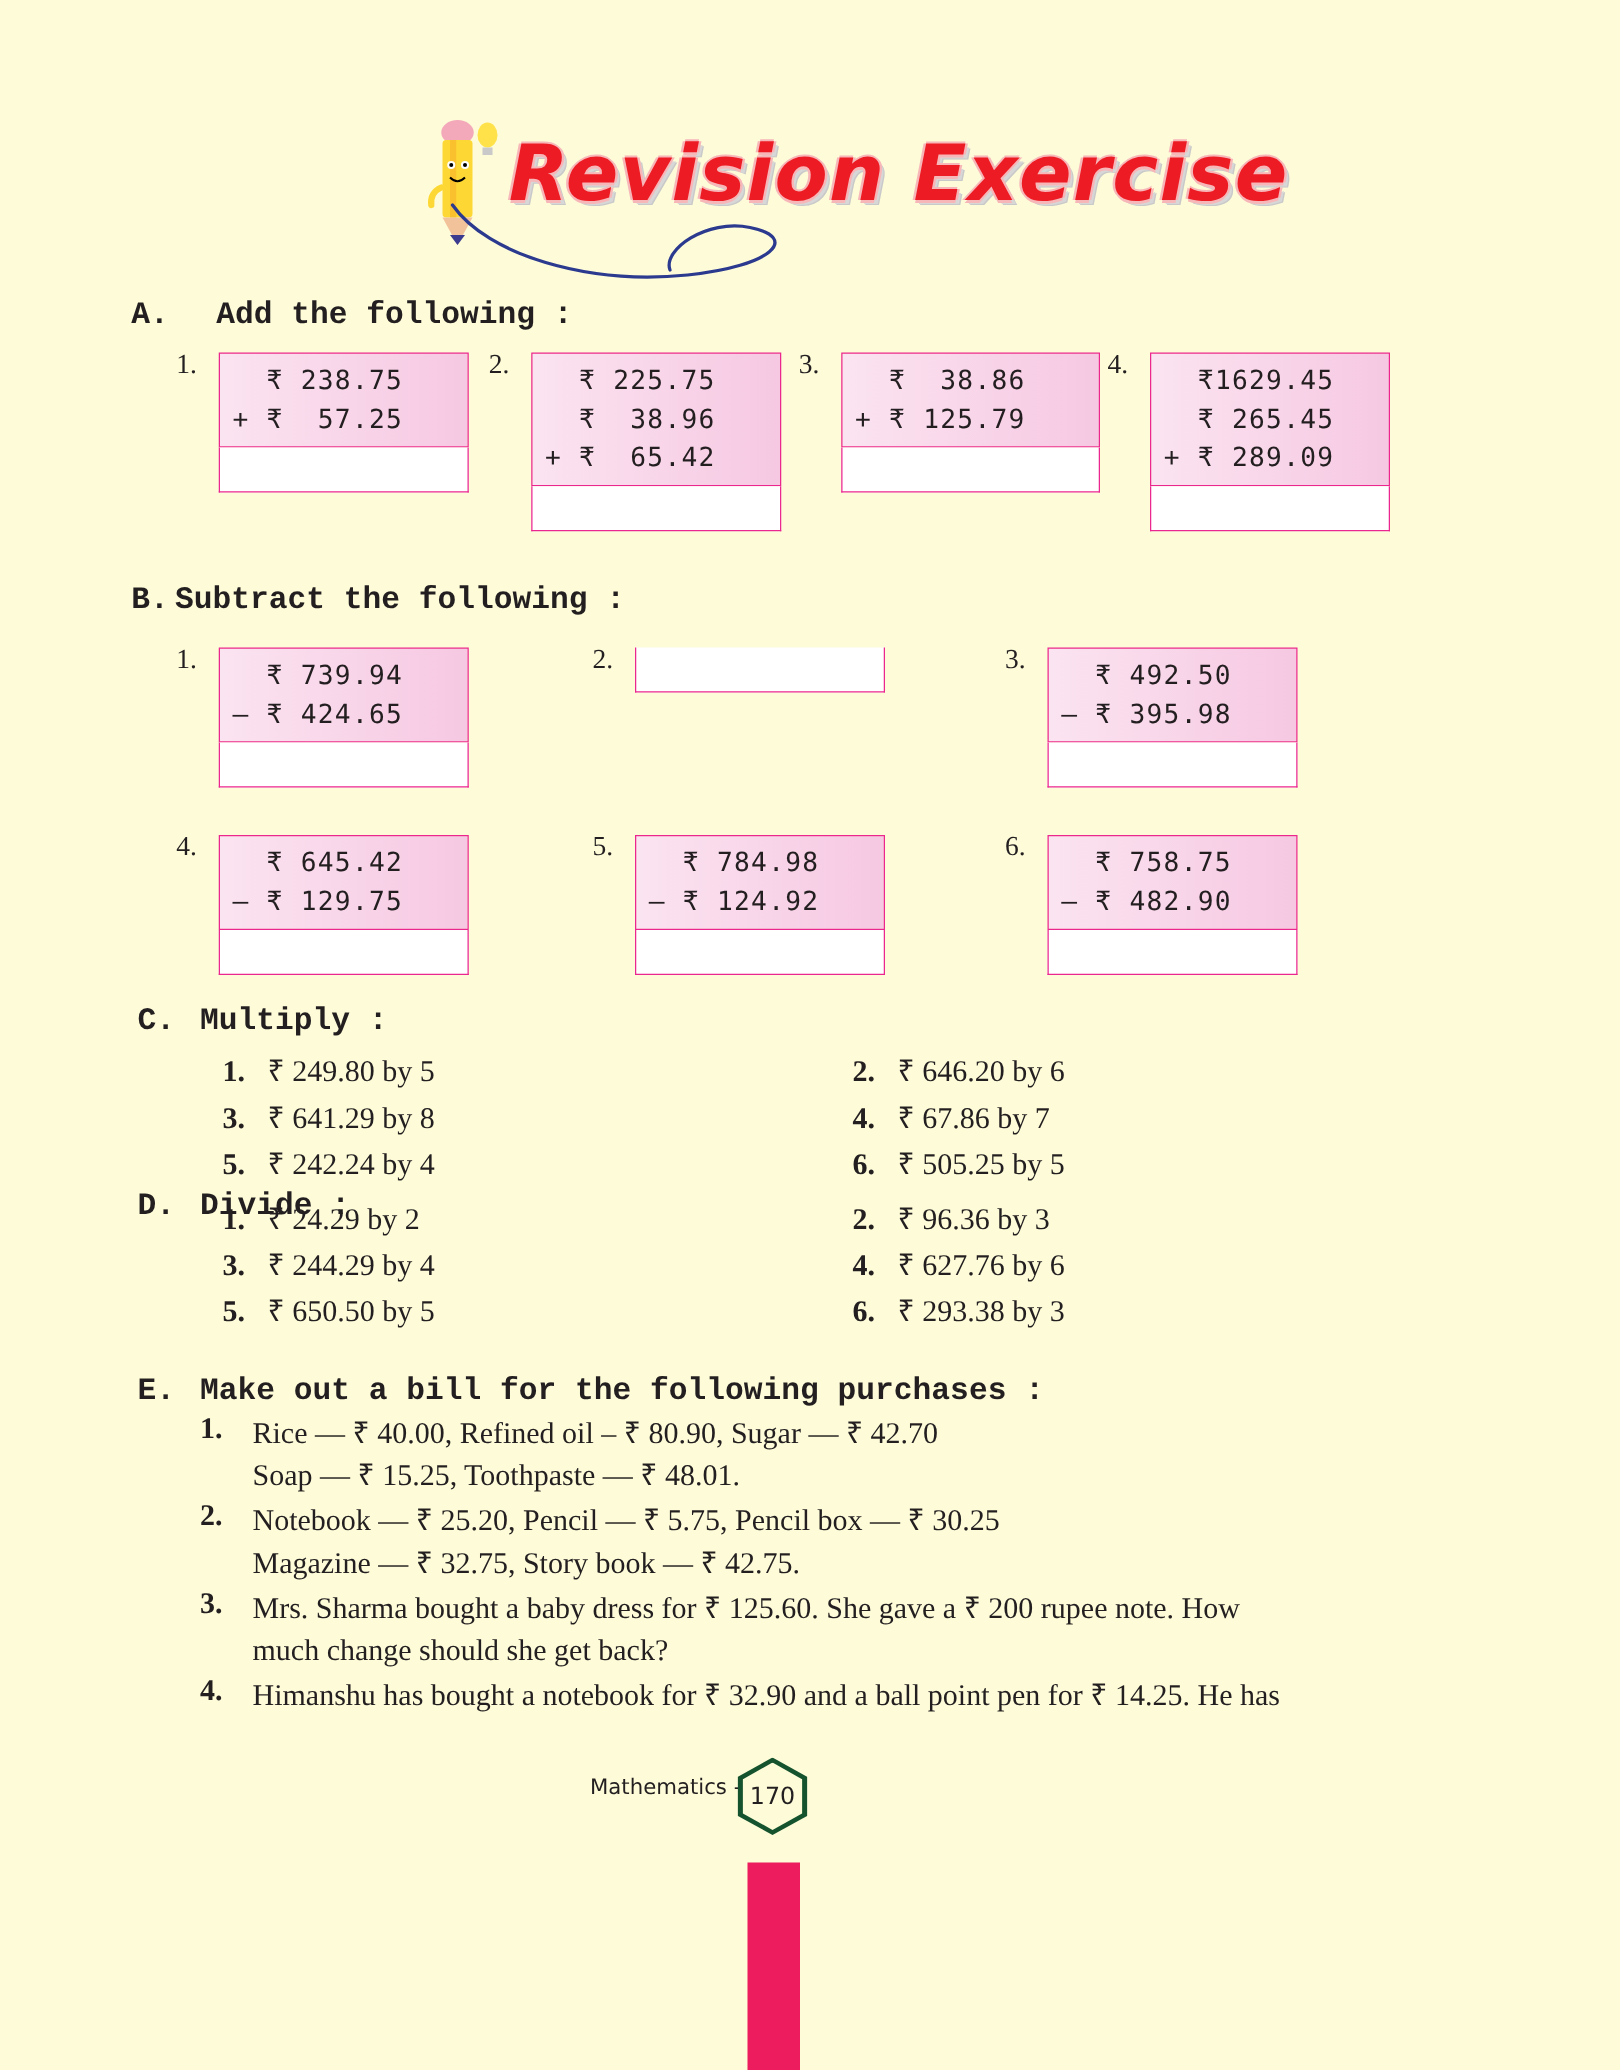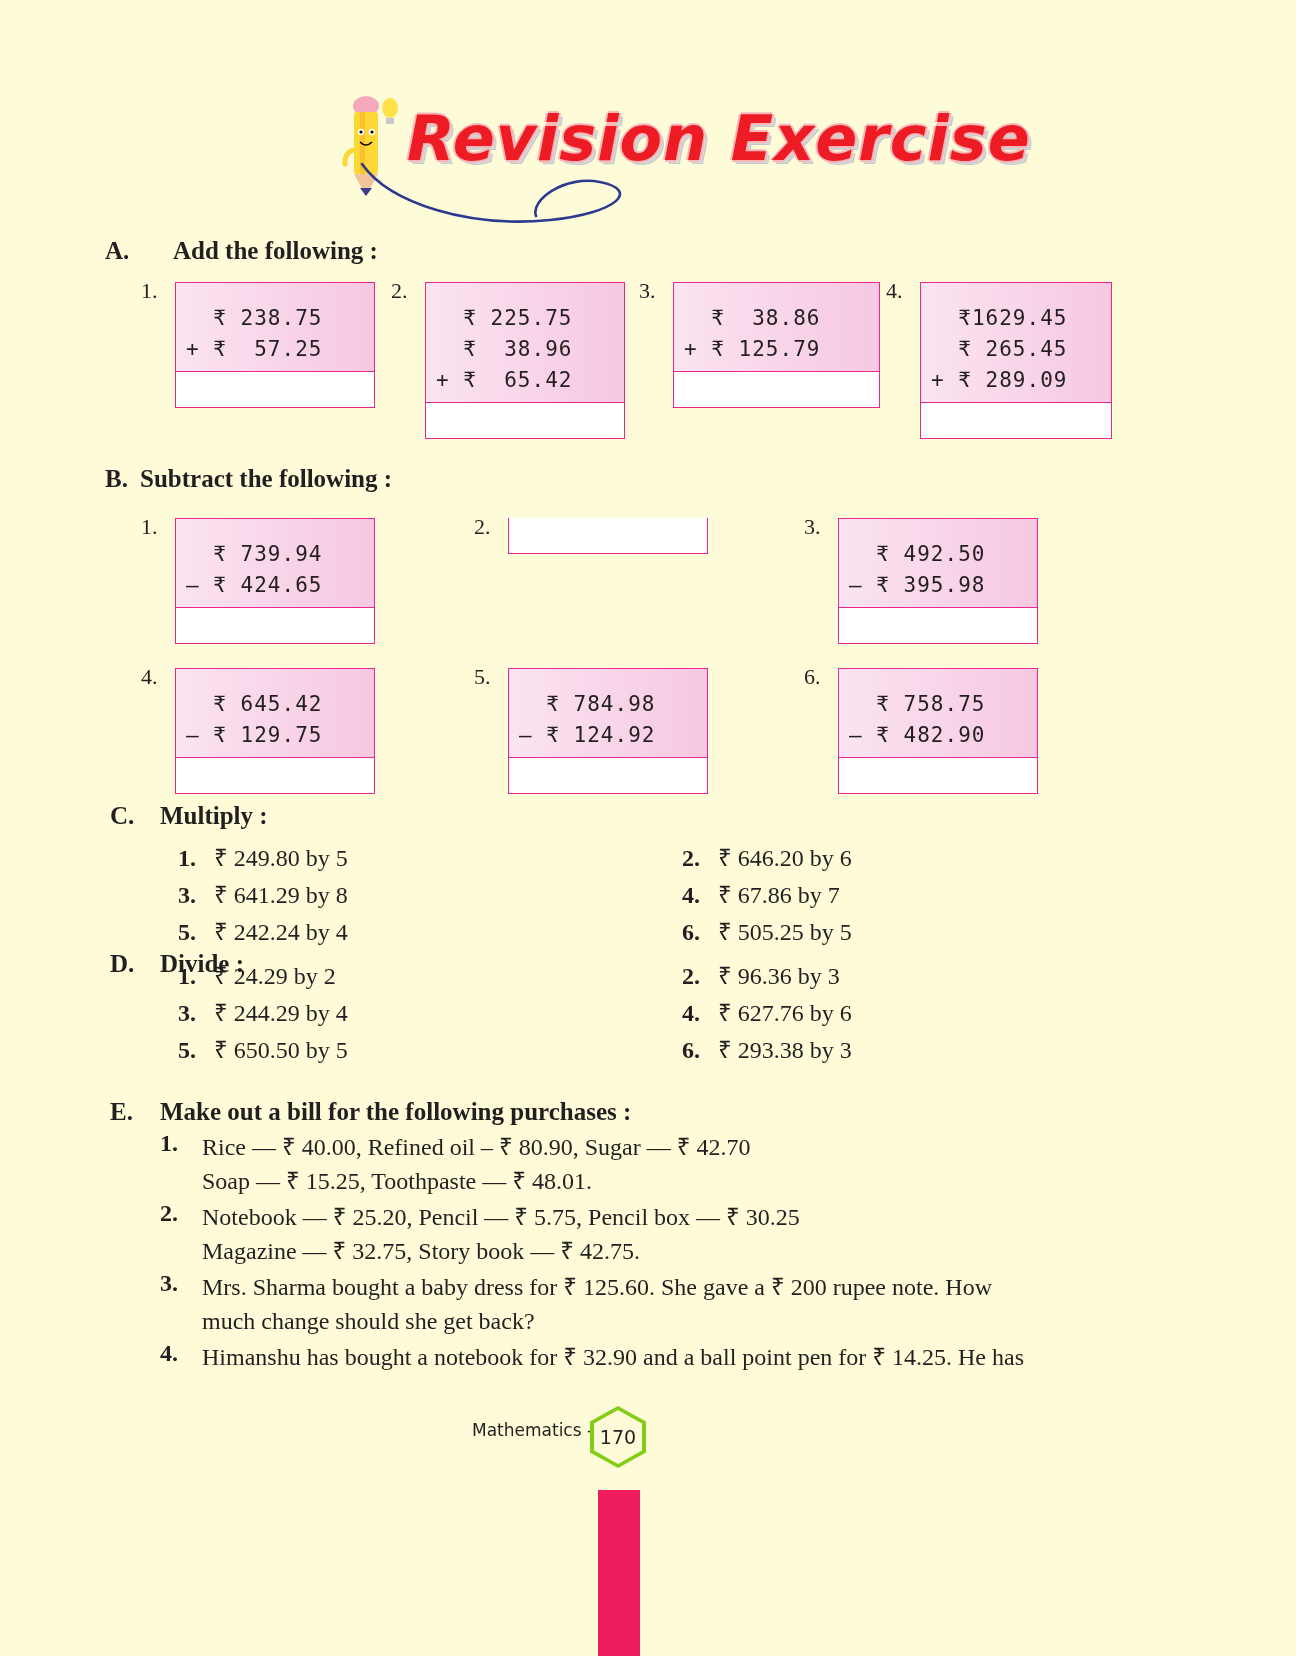"A. Add the following :" .sec-head { font-family: Liberation Serif, serif -> Liberation Mono, monospace }
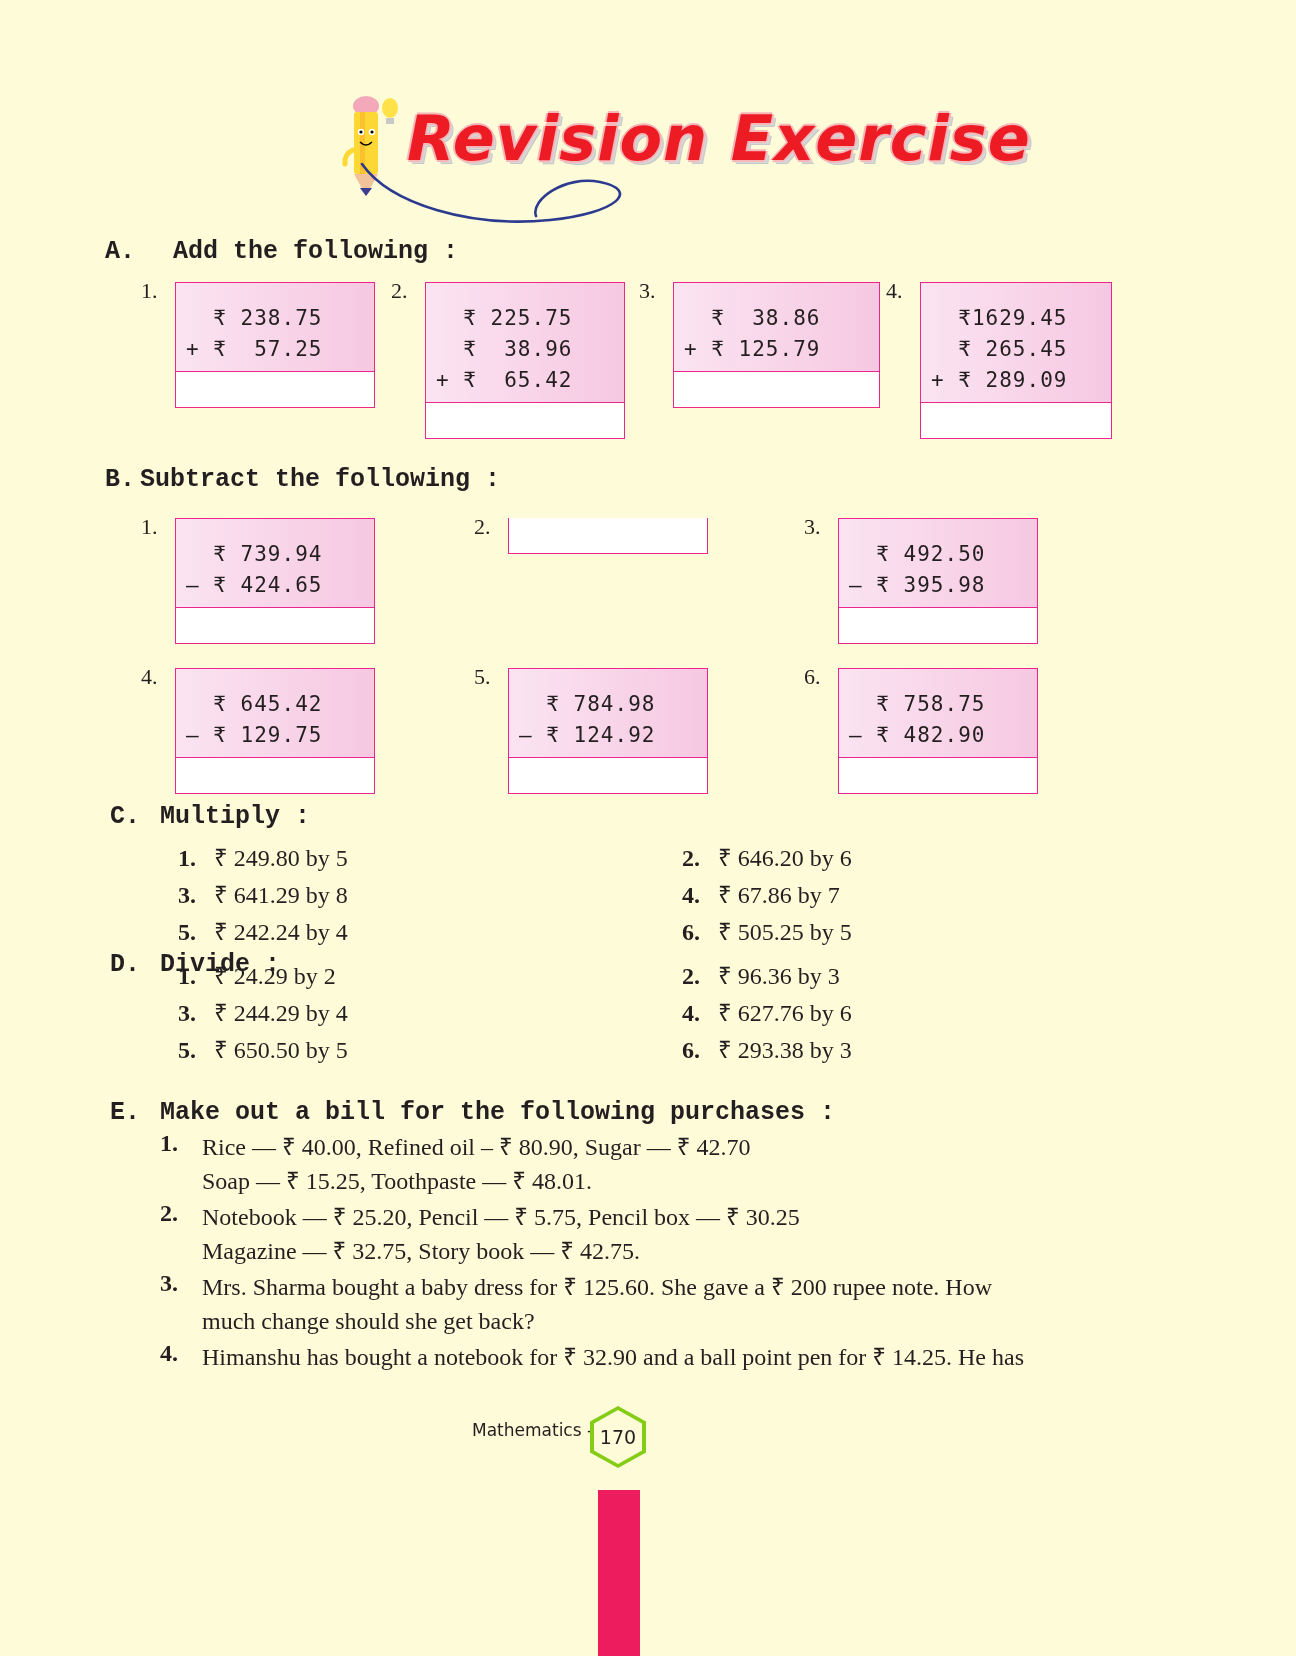"₹ 238.75" .sum-box { padding: 20px 14px 6px 10px -> 6px 14px 6px 10px }
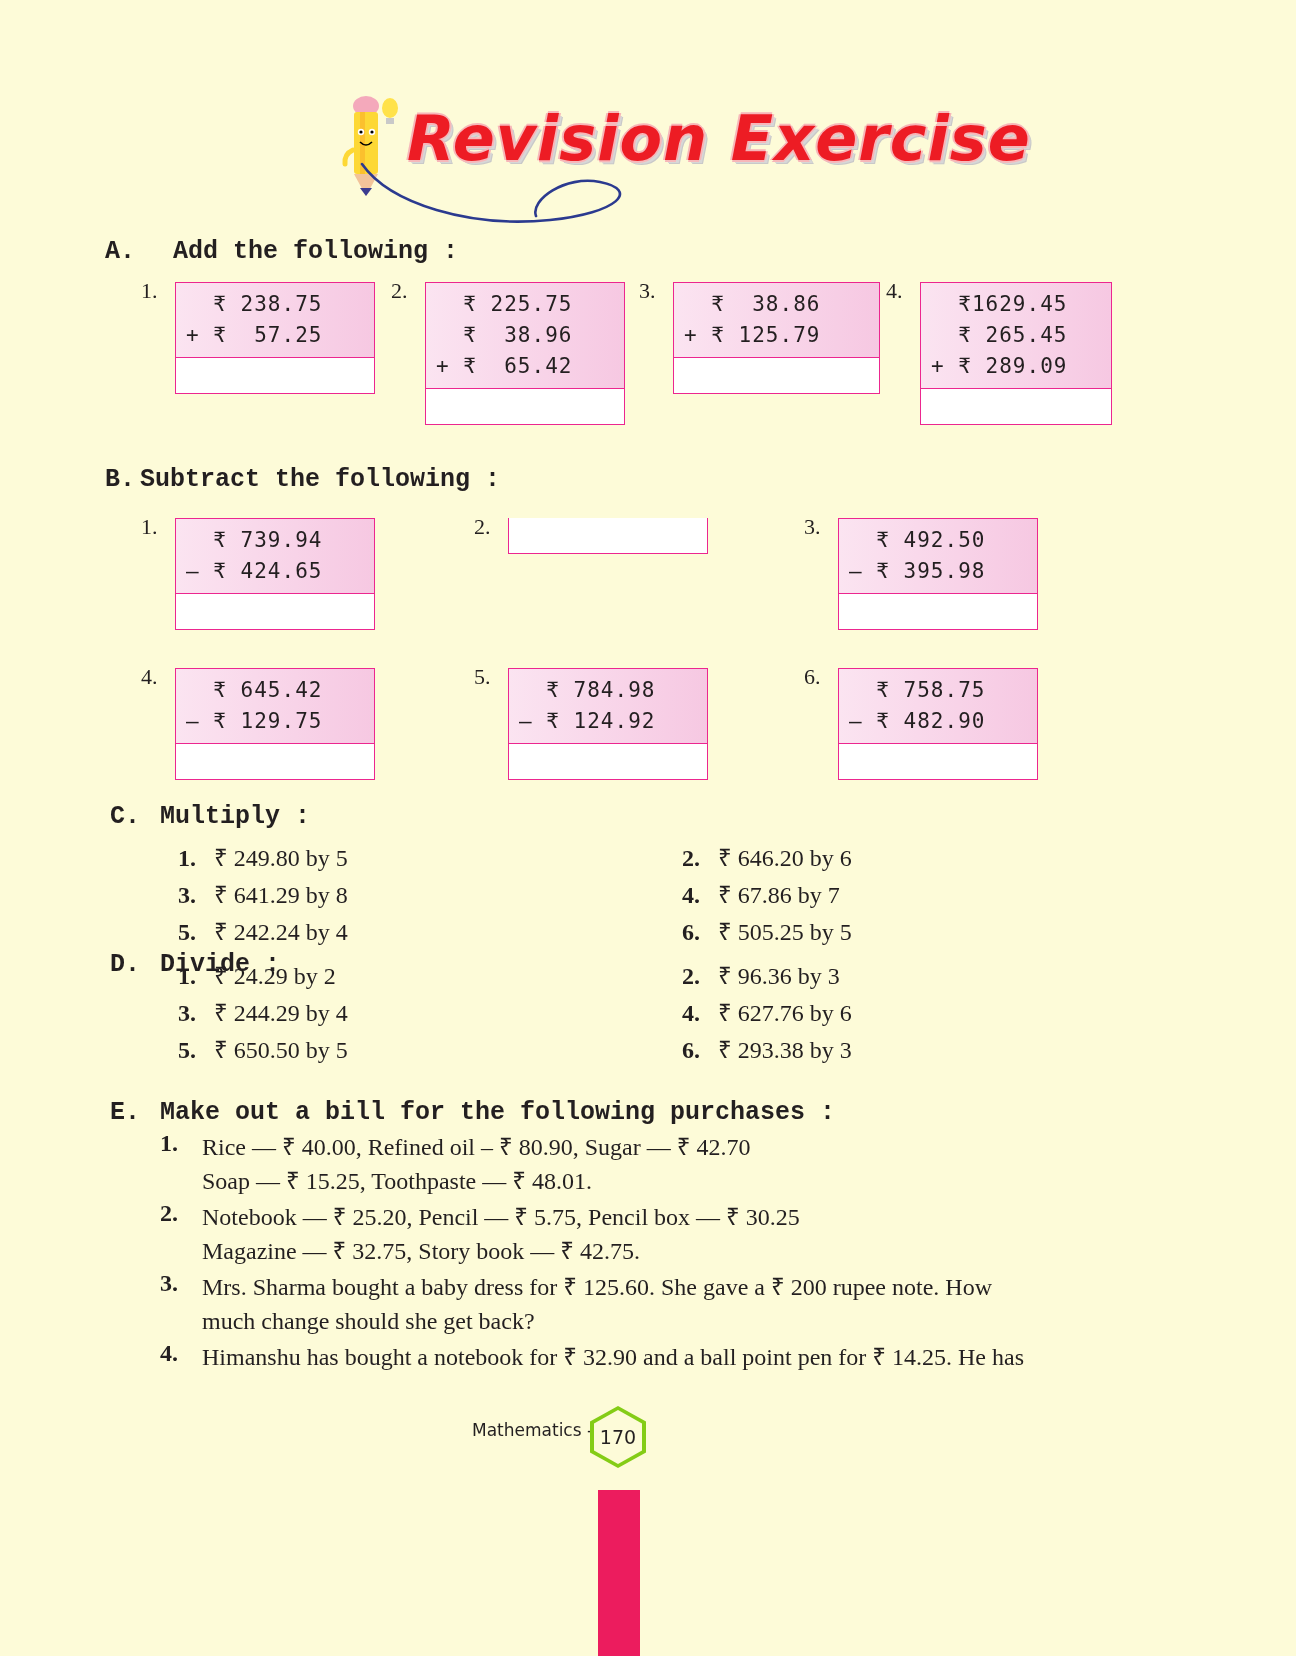"170" .hexnum { background: #84cc16 -> #14532d }
